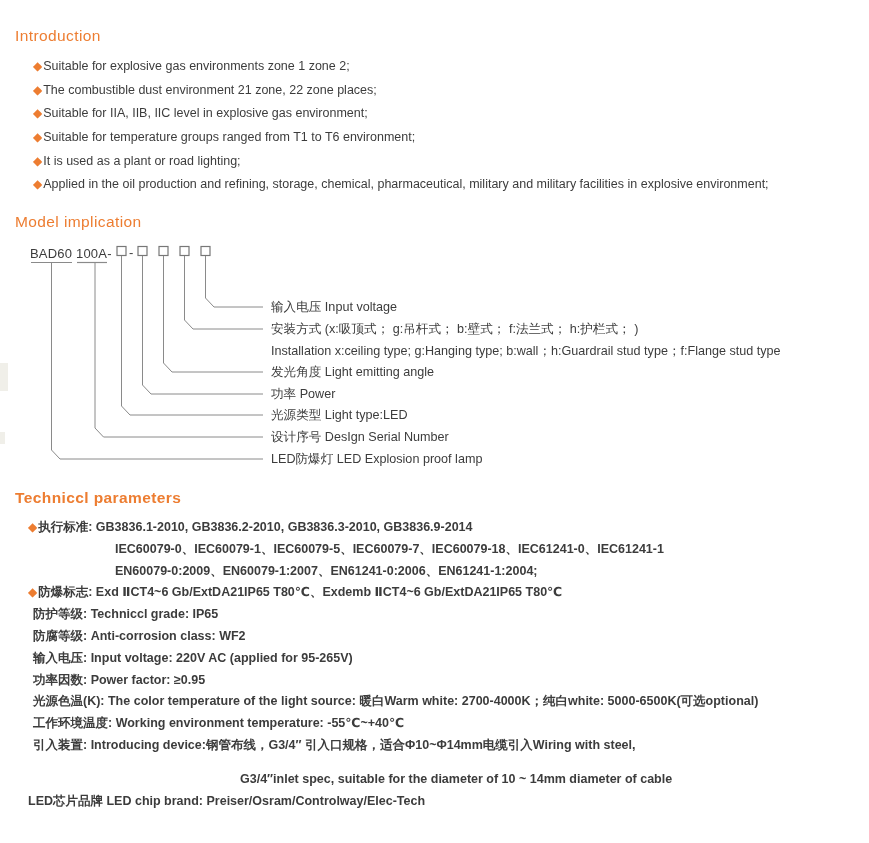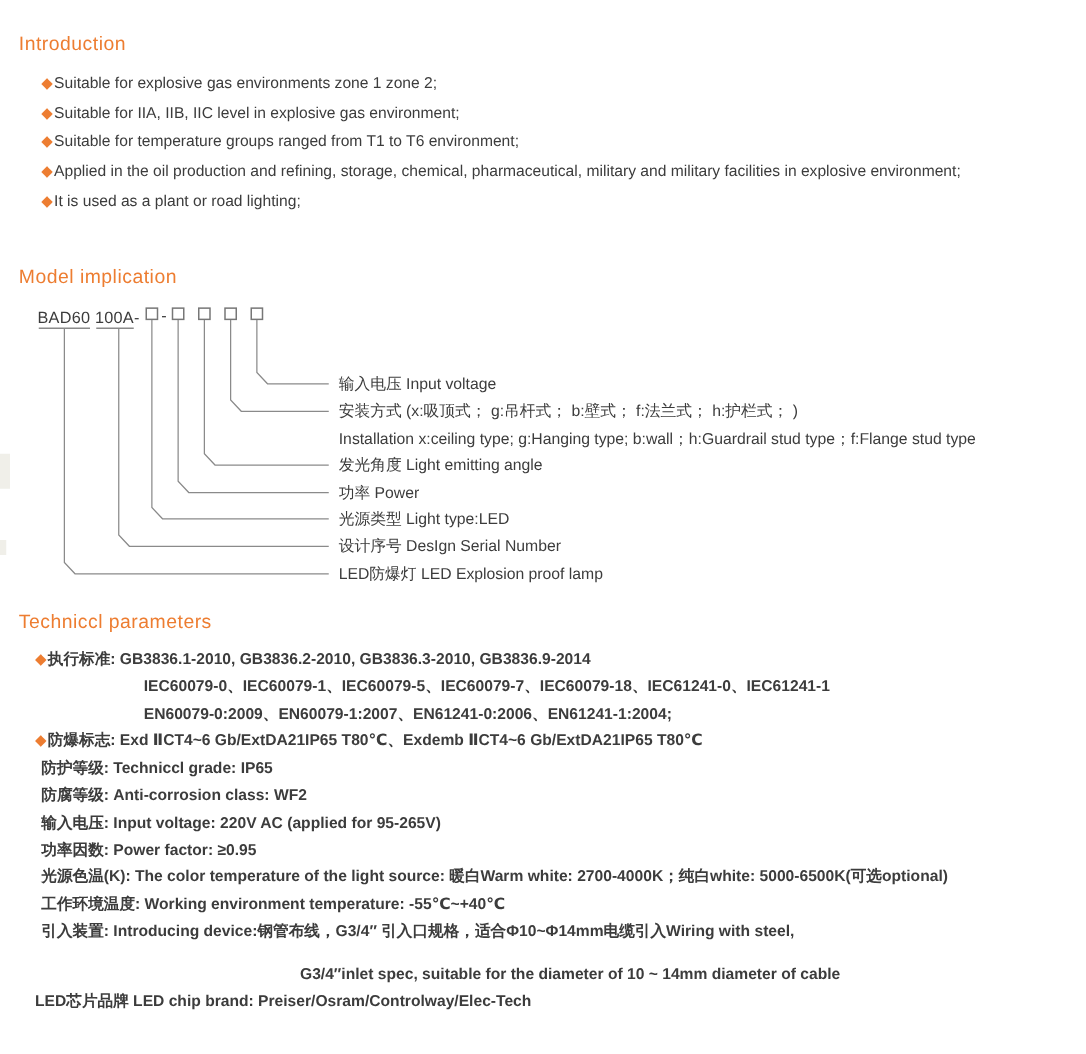"◆The combustible dust environment 21" div.intro-item { html: none -> <div><span>◆</span><span>The combustible dust environment 21 zone, 22 zone places;</span></div> }
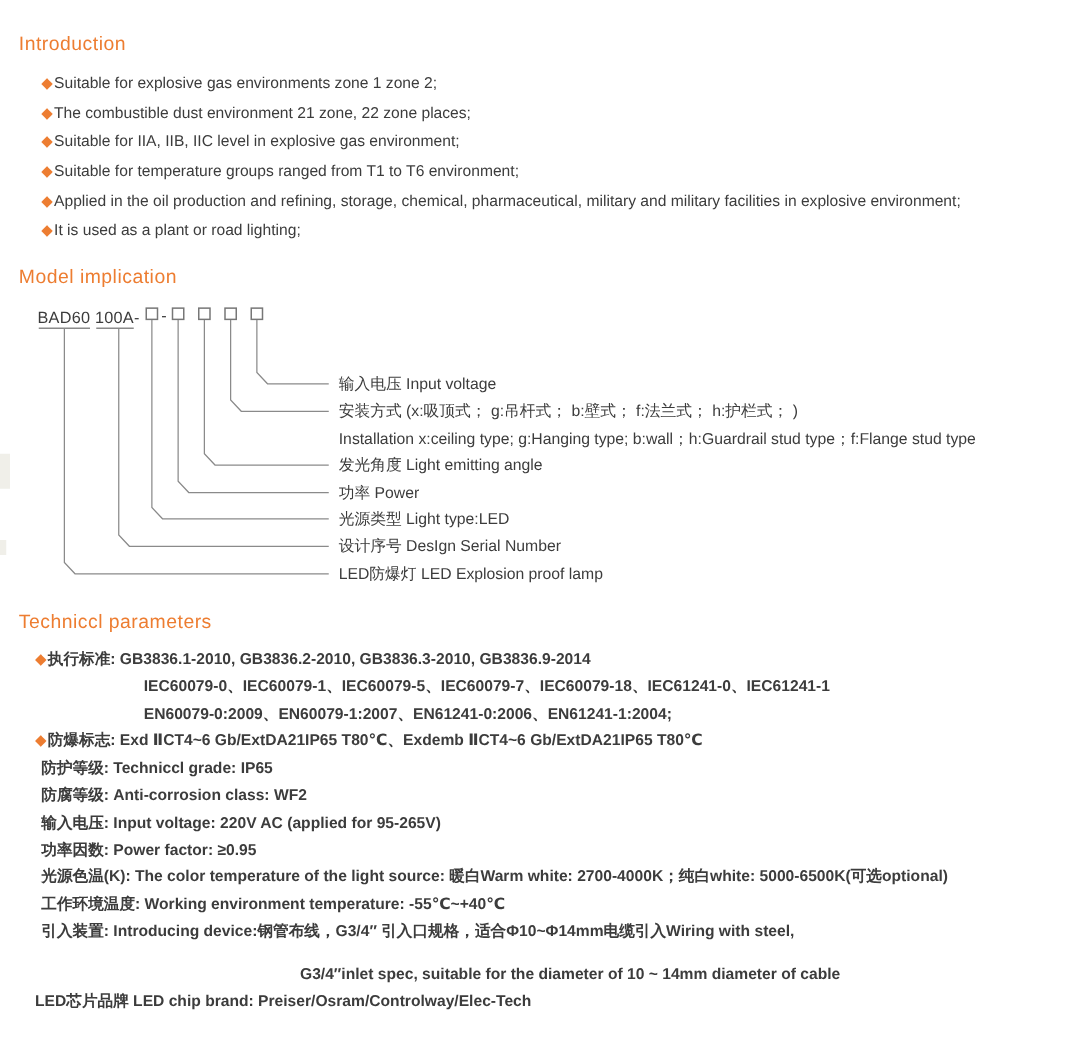"◆Applied in the oil production" div.intro-item { order: before "◆It is used as a" -> after "◆It is used as a" }
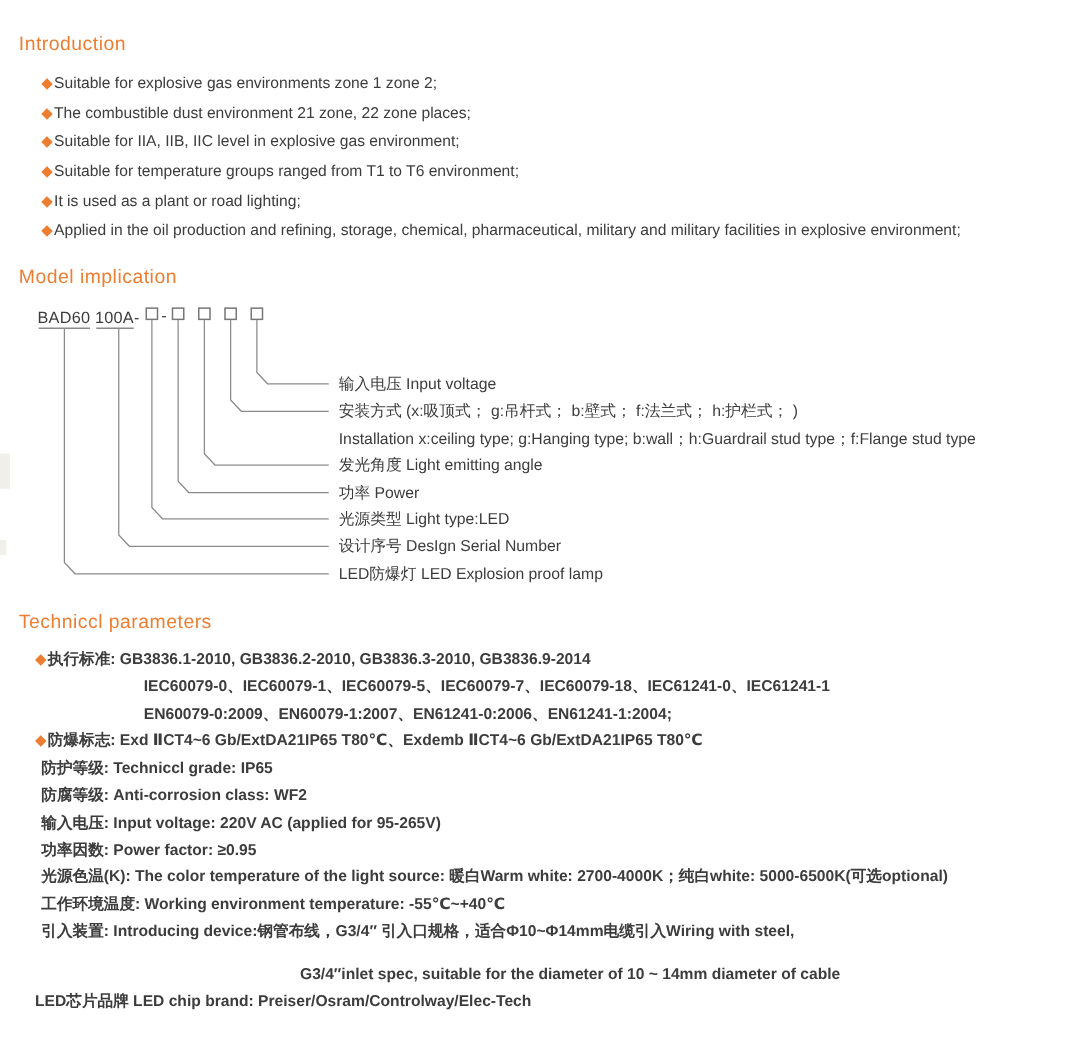"Techniccl parameters" #technical-heading { font-weight: none -> bold }
